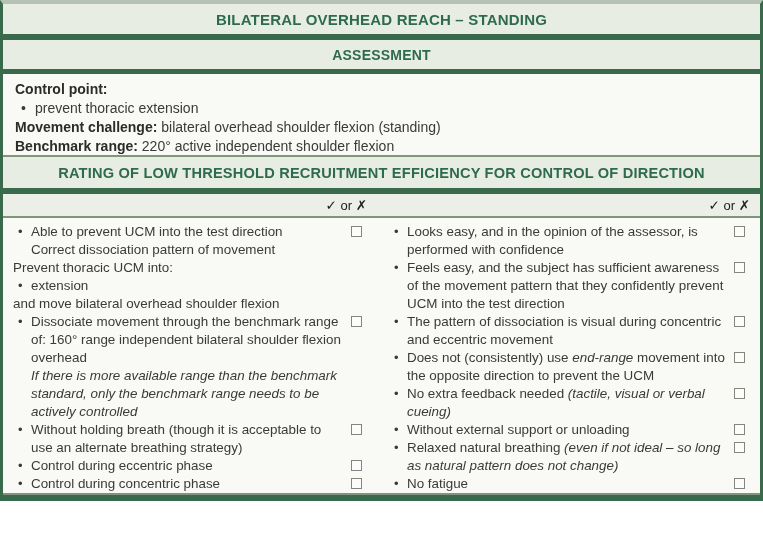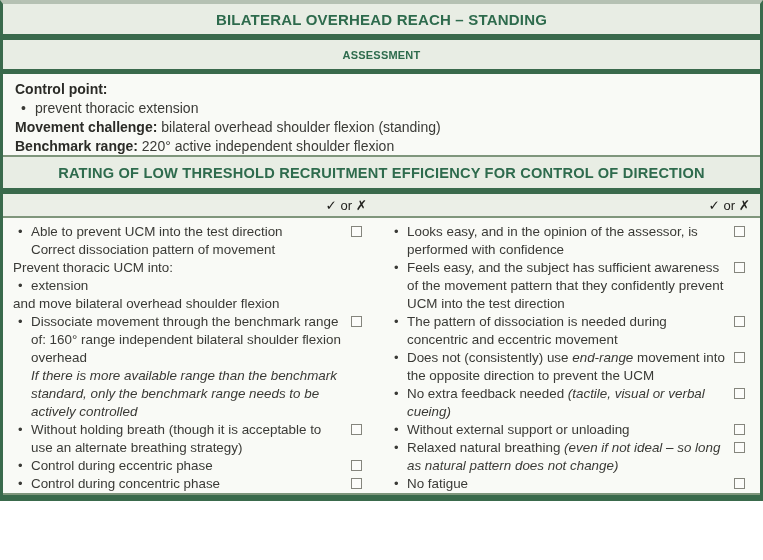"ASSESSMENT" .bar.sub { font-size: 11px -> 14px }
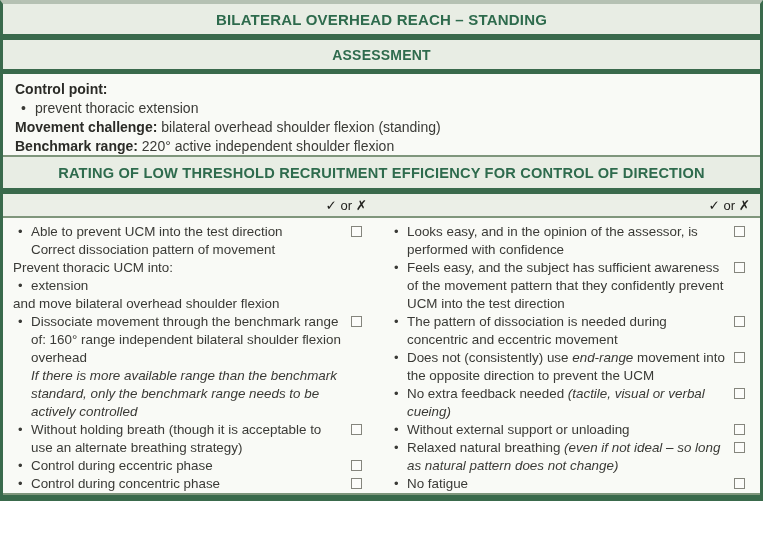"The pattern of dissociation is" span { text: needed -> visual }
